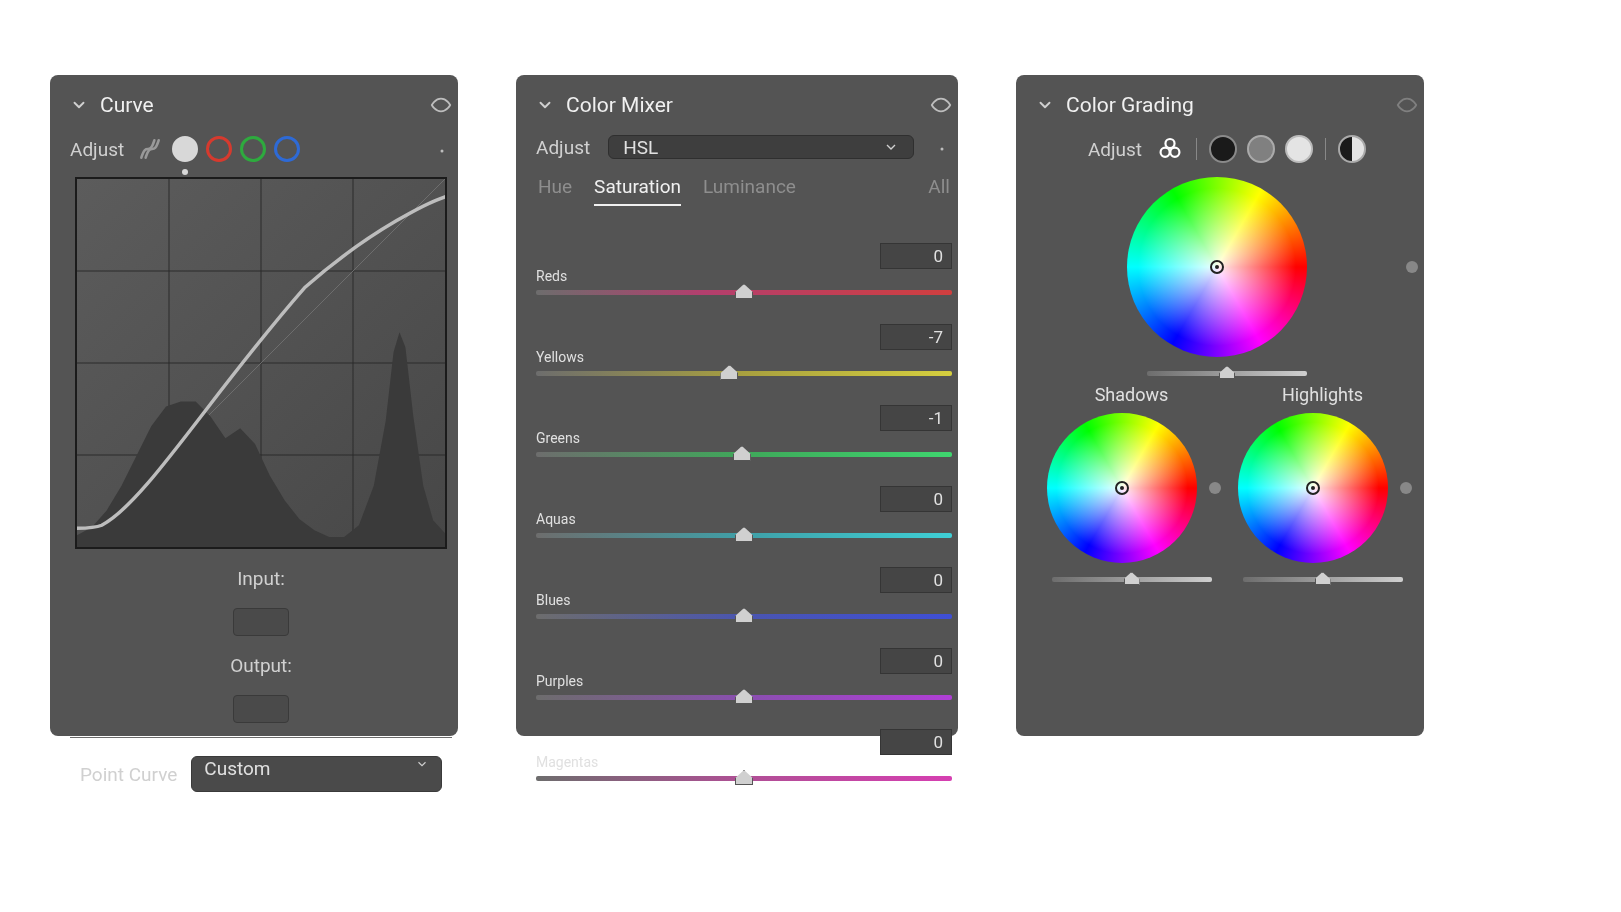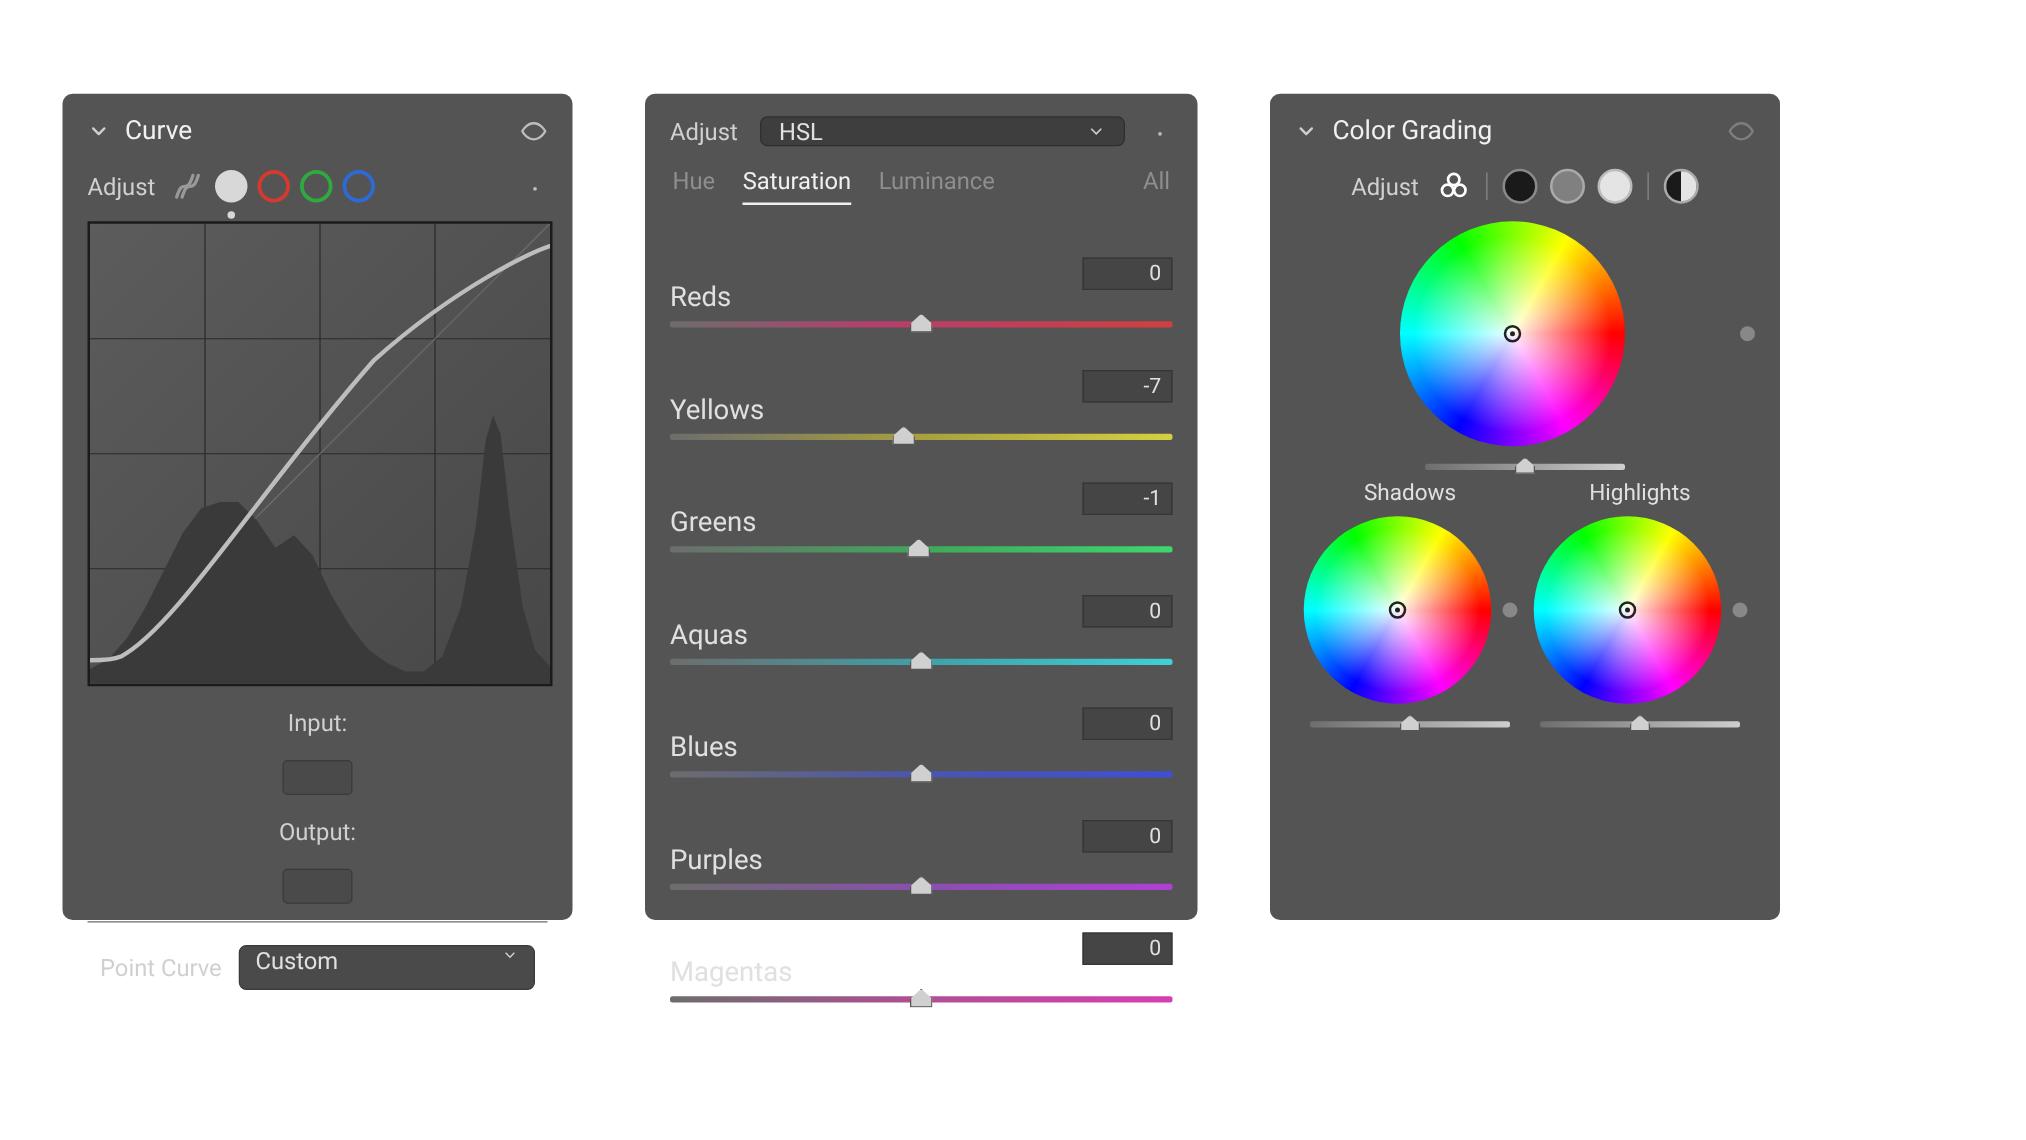"Curve" .panel { padding: 18px 20px 24px 20px -> 18px 6px 24px 20px }
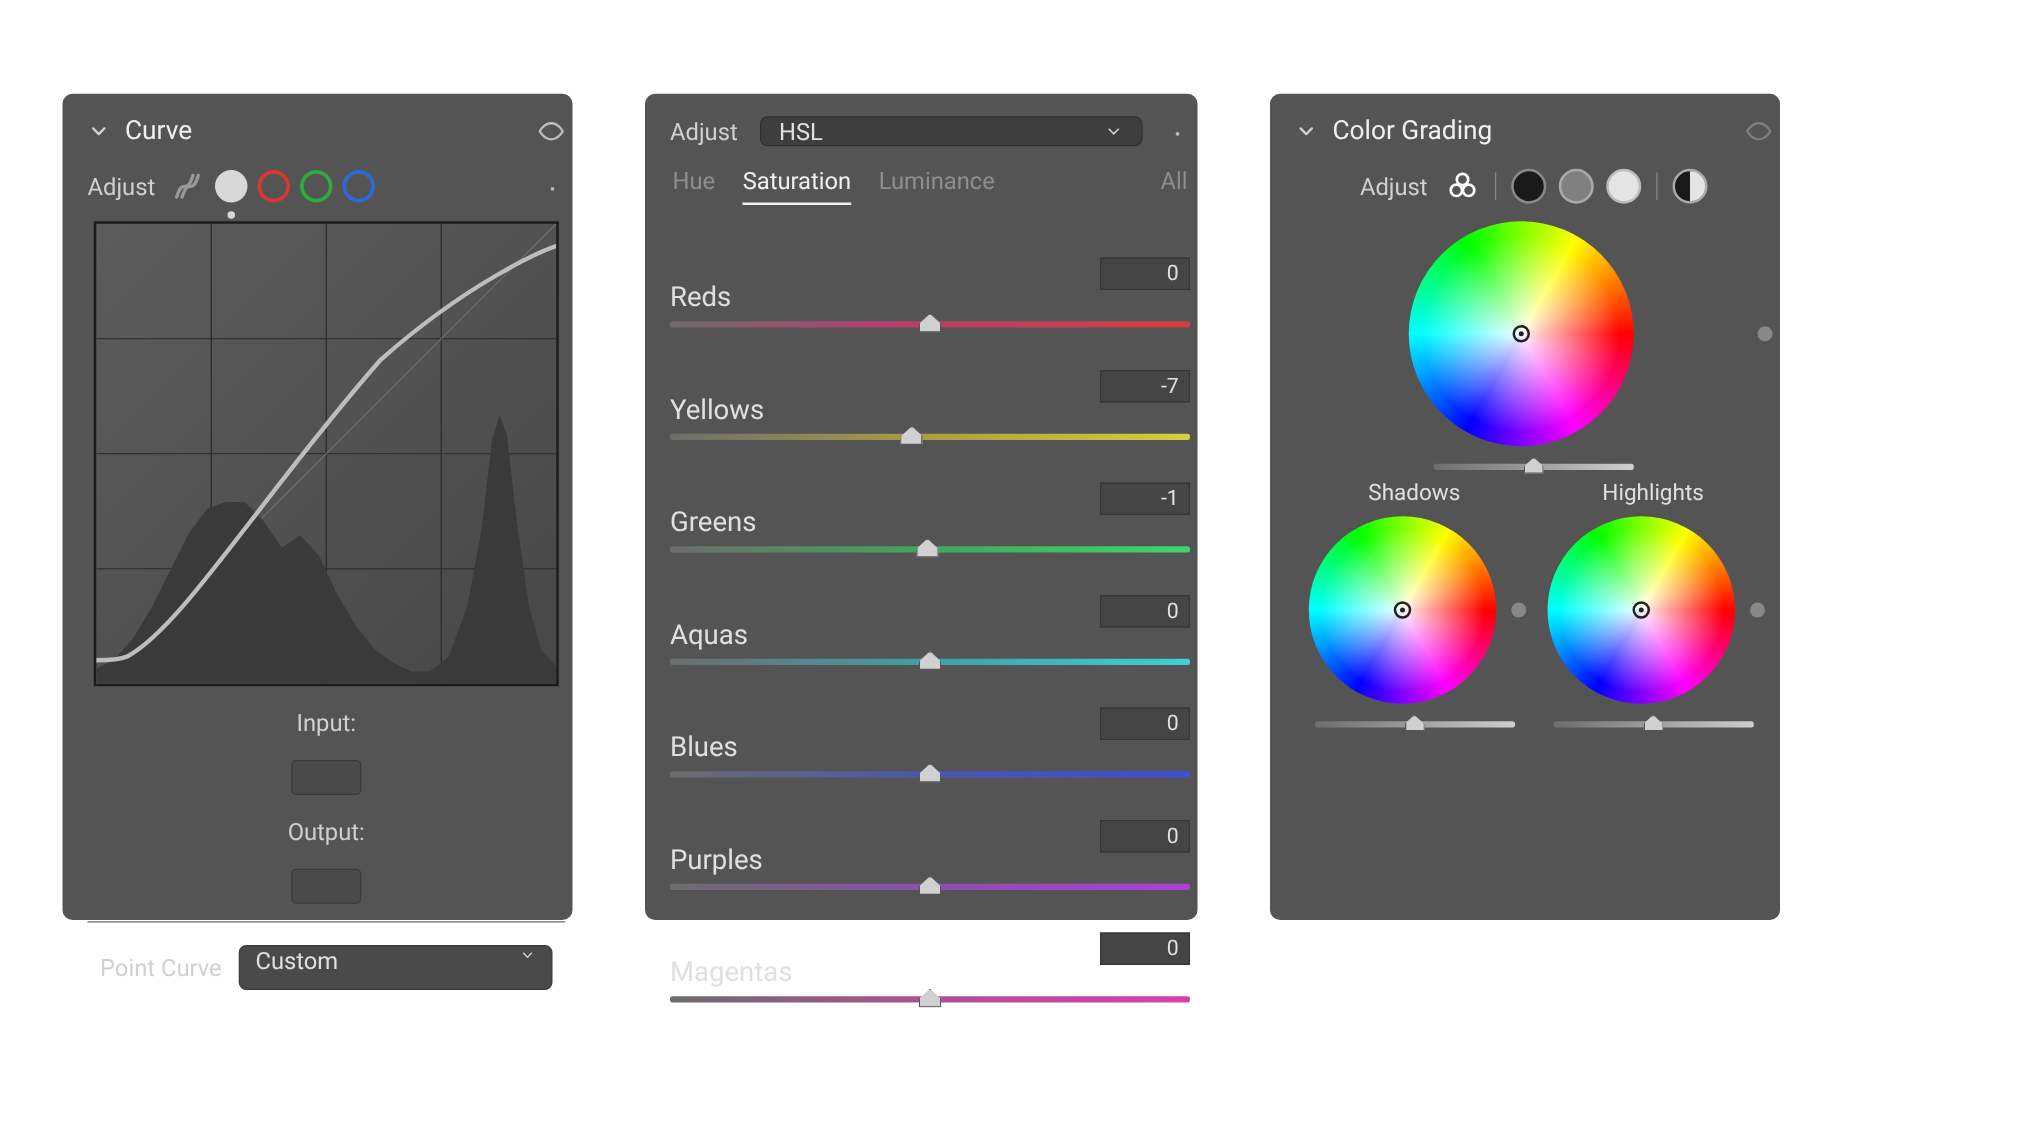"Color Mixer" div.panel-header { html: none -> <div> <div> <span> <svg> <path></path> </svg> </span> <span>Color Mixer</span> </div> <span> <svg> <path></path> <circle></circle> </svg> </span> </div> }
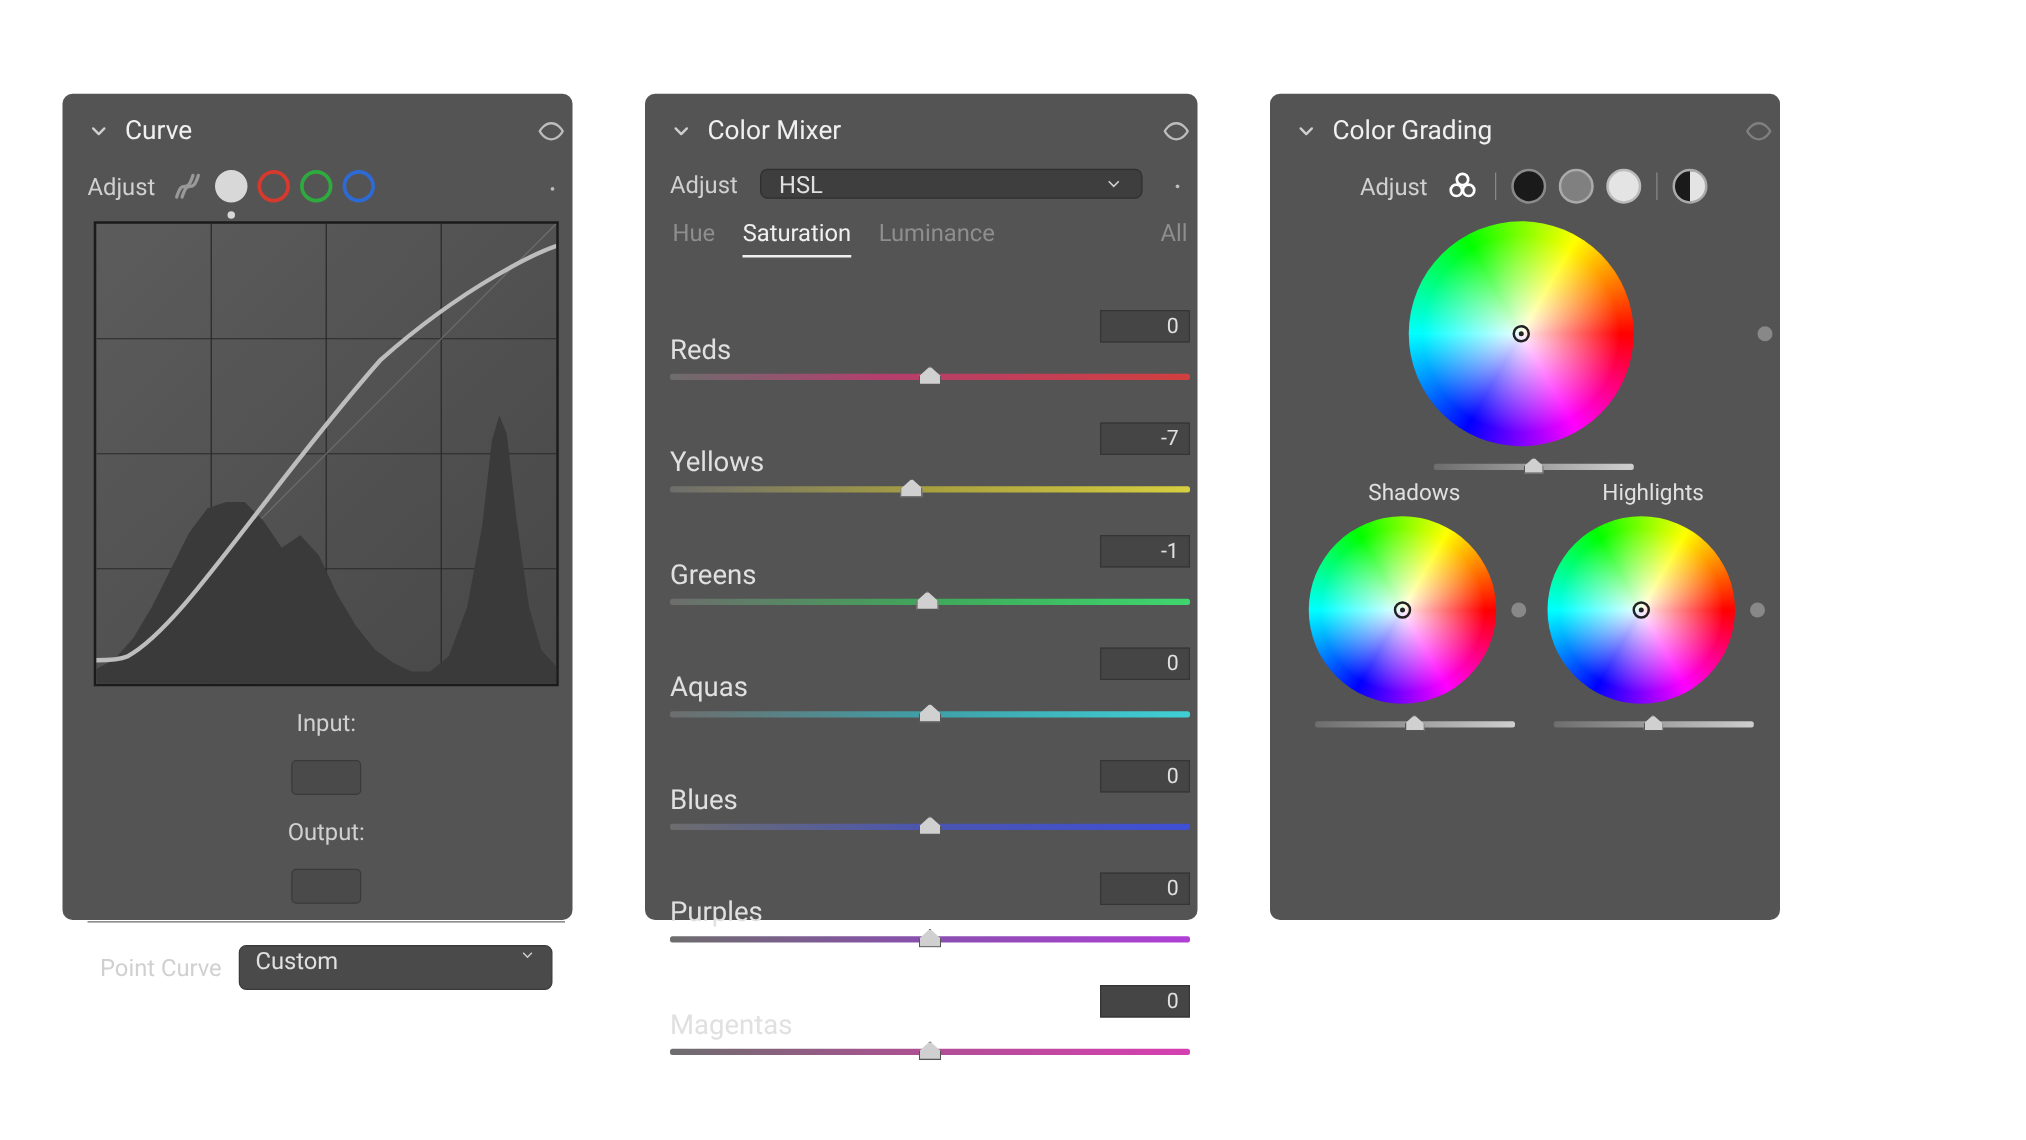"Reds" .slider-label { font-size: 22px -> 14px }
